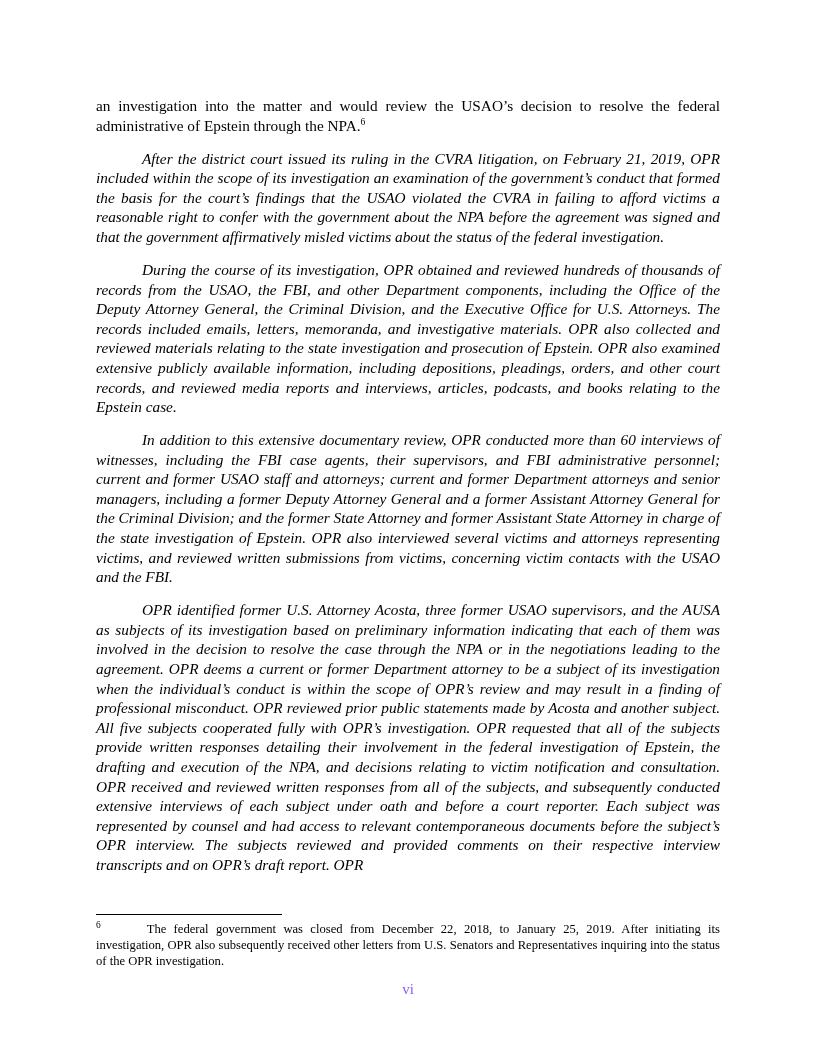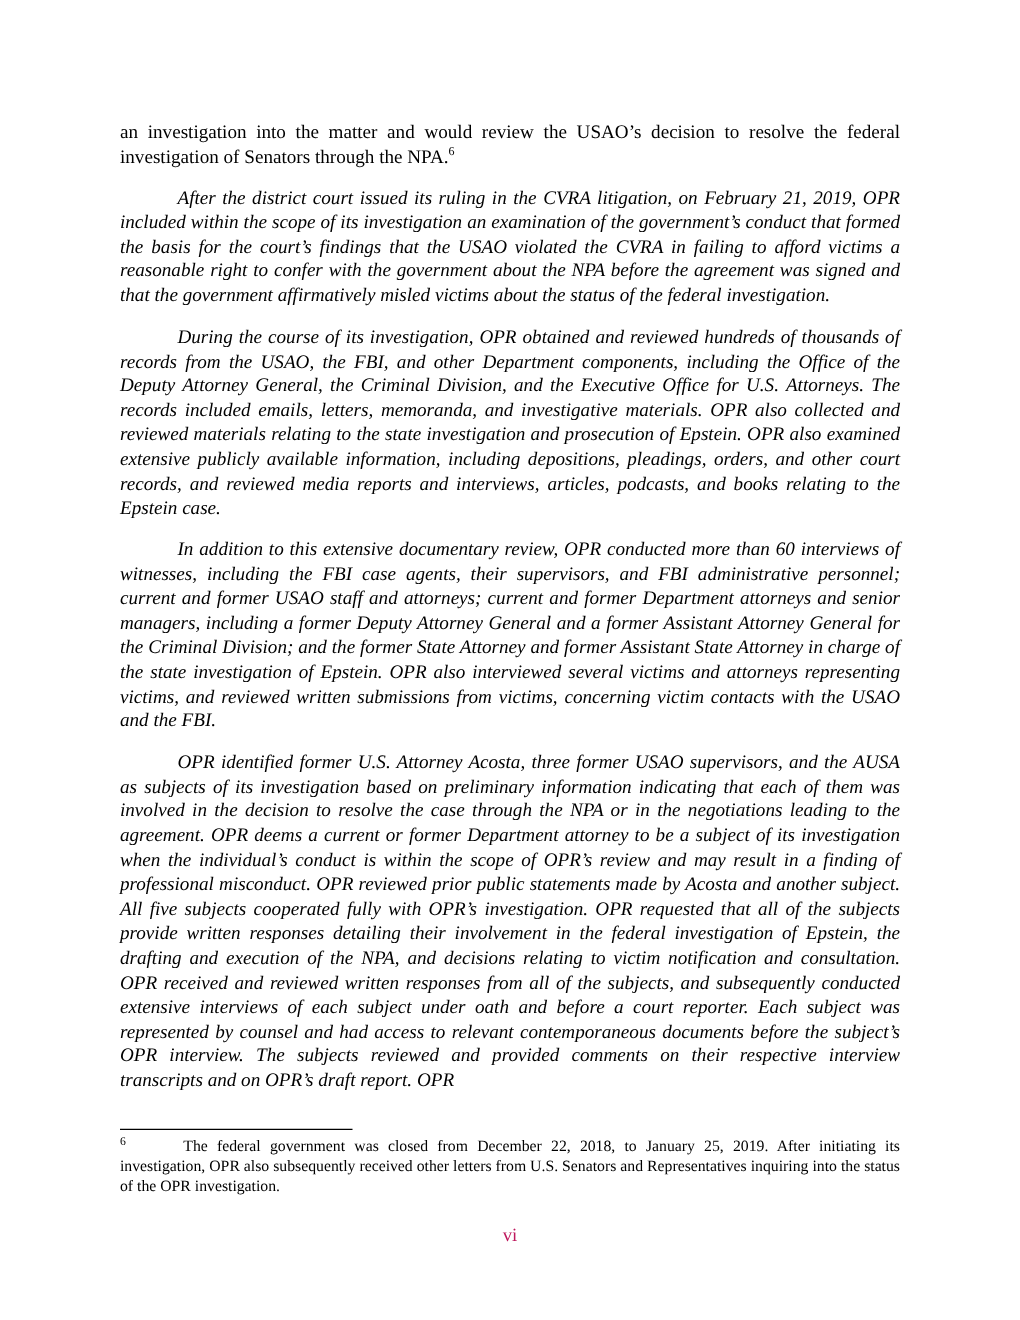"an investigation into the matter" span { text: investigation of Senators -> administrative of Epstein }
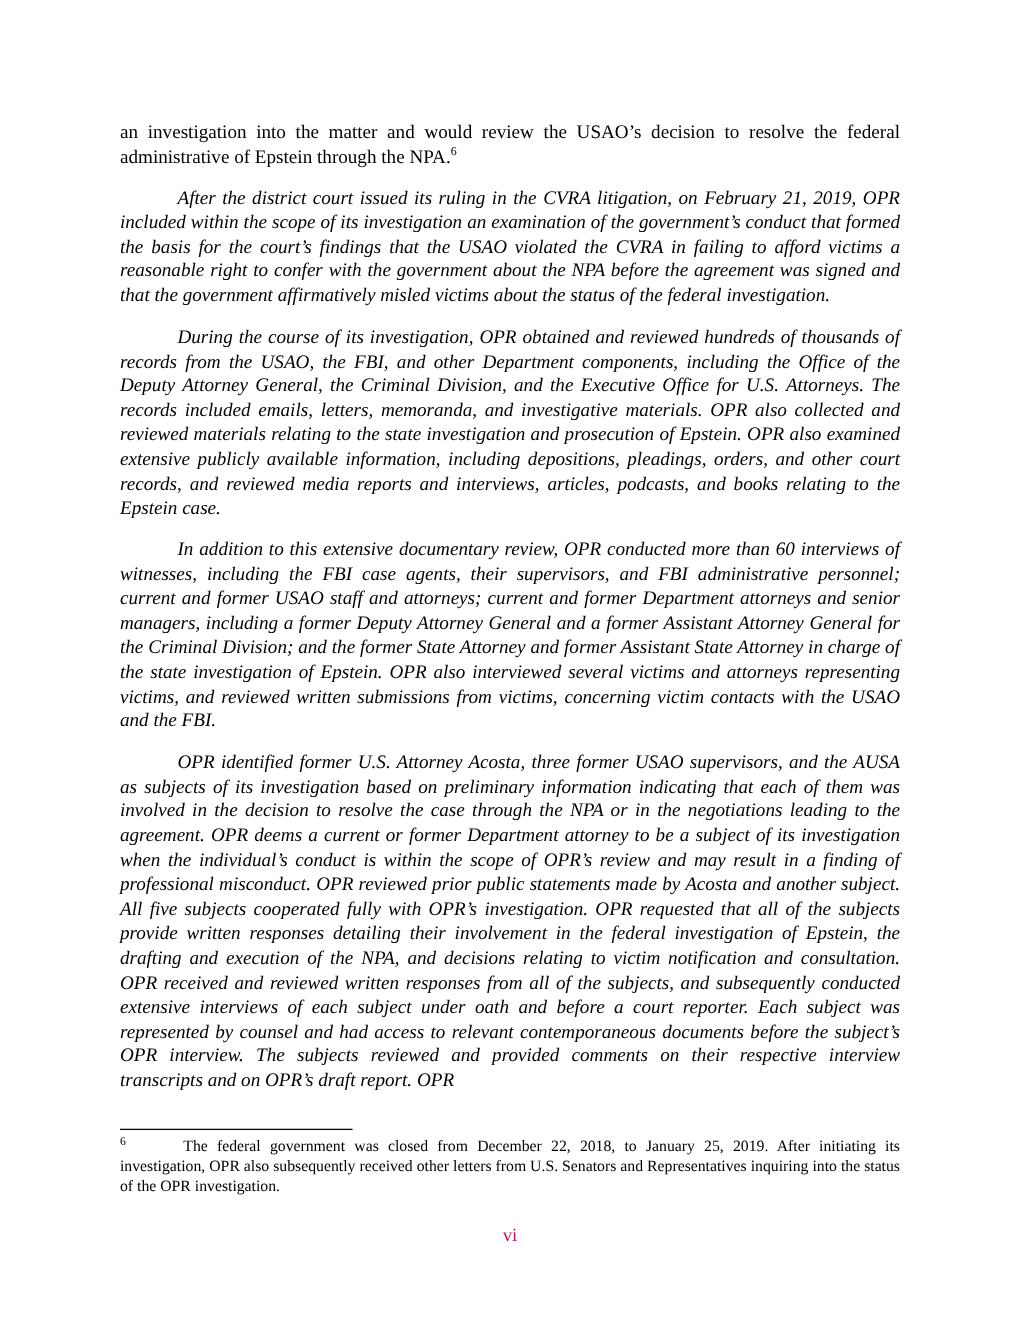"6 The federal government was" .footnote-area { bottom: 98px -> 86px }
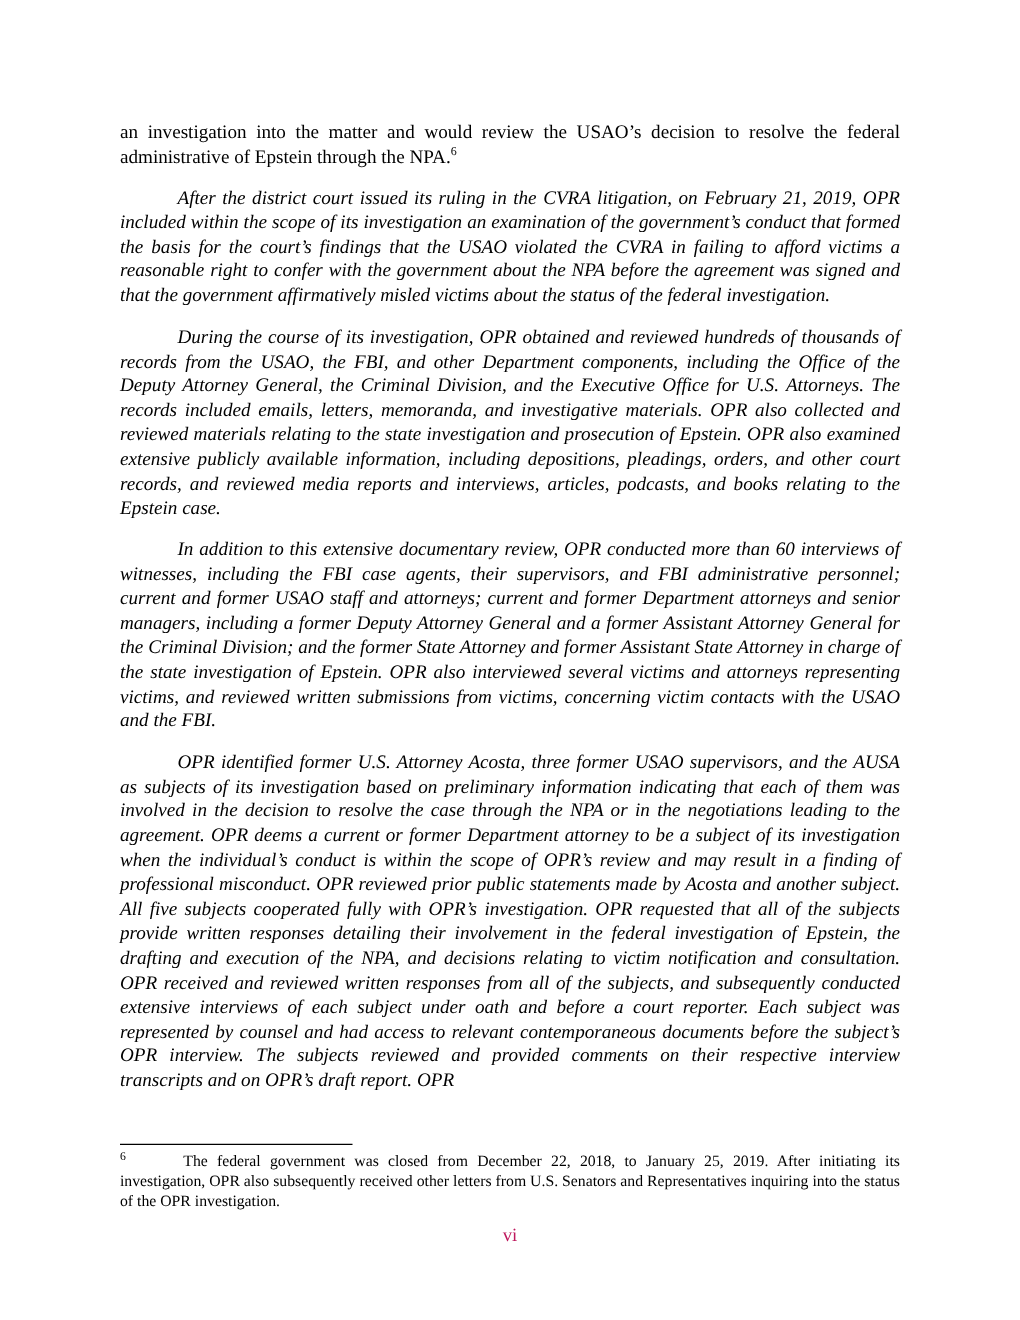"vi" .page-number { color: #be185d -> #8b5cf6 }
